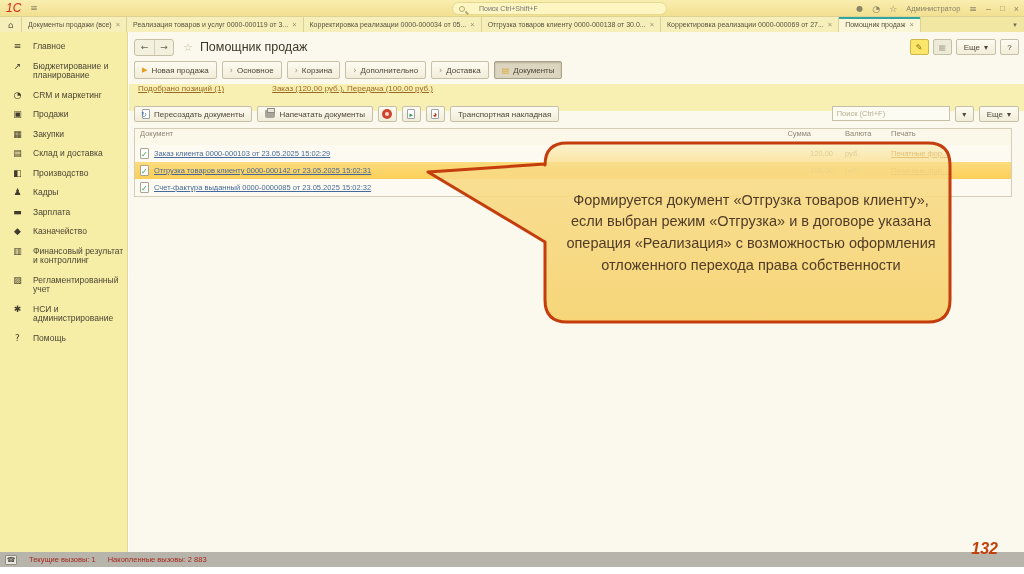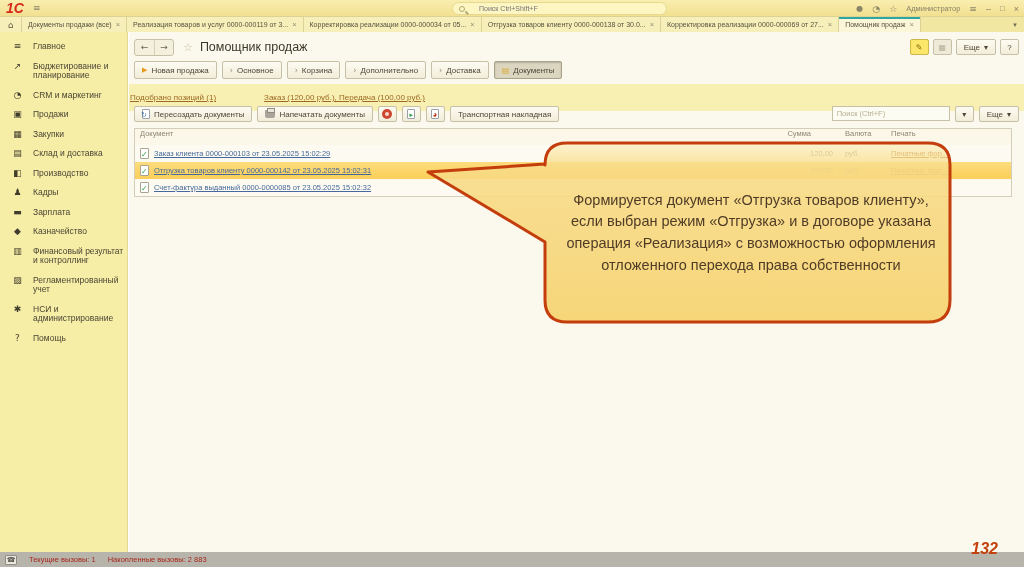"1С" .logo { font-size: 14px -> 12px; font-weight: bold -> normal }
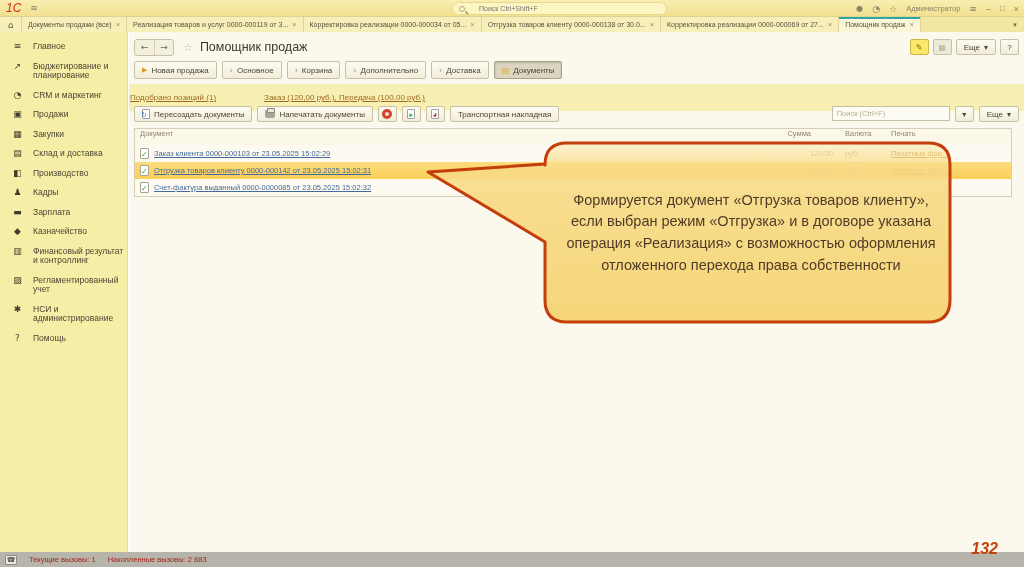"Подобрано позиций (1)" .infostrip { align-items: center -> none; padding-left: 1px -> 9px }
